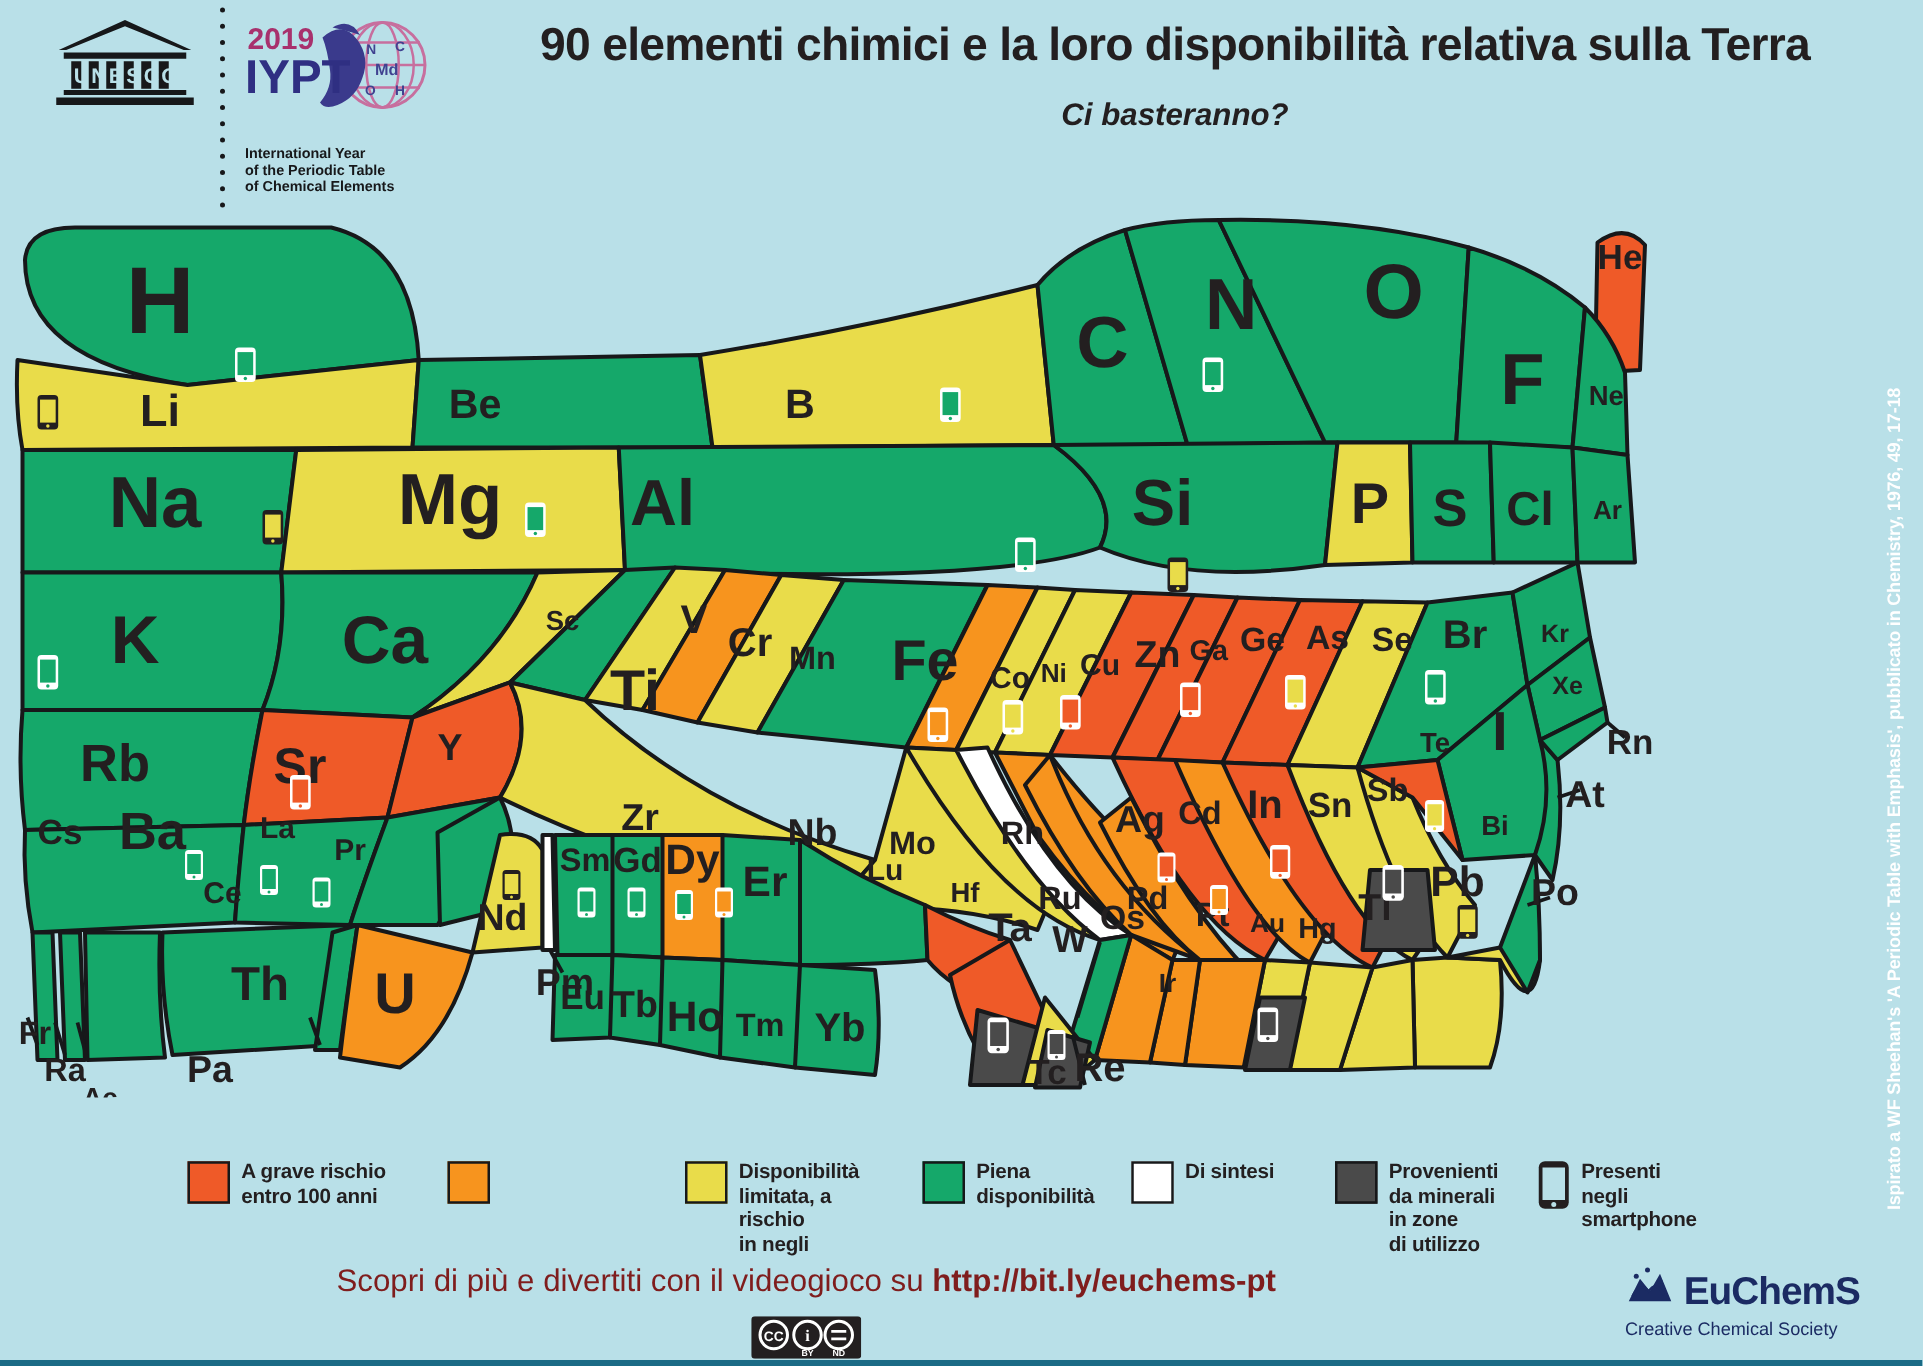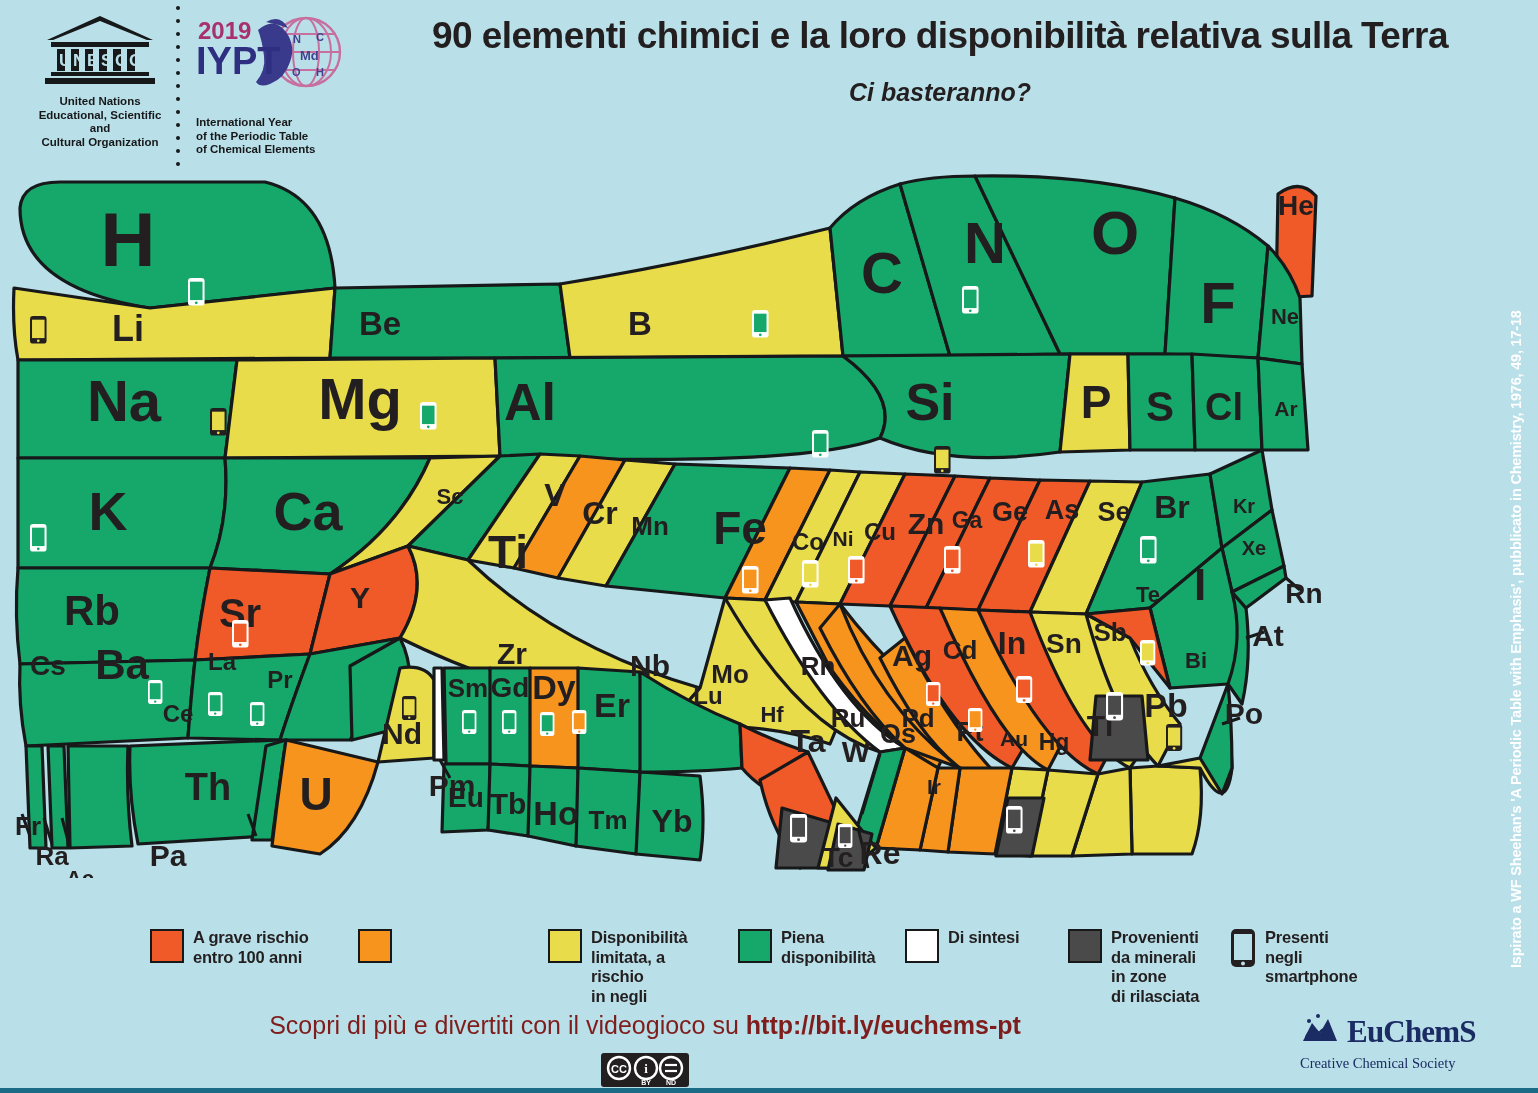"United Nations" div.ucaption { html: <div> <div>United Nations</div> <div>Educational, Scientific and</div> <div>Cultural Organization</div> </div> -> none }
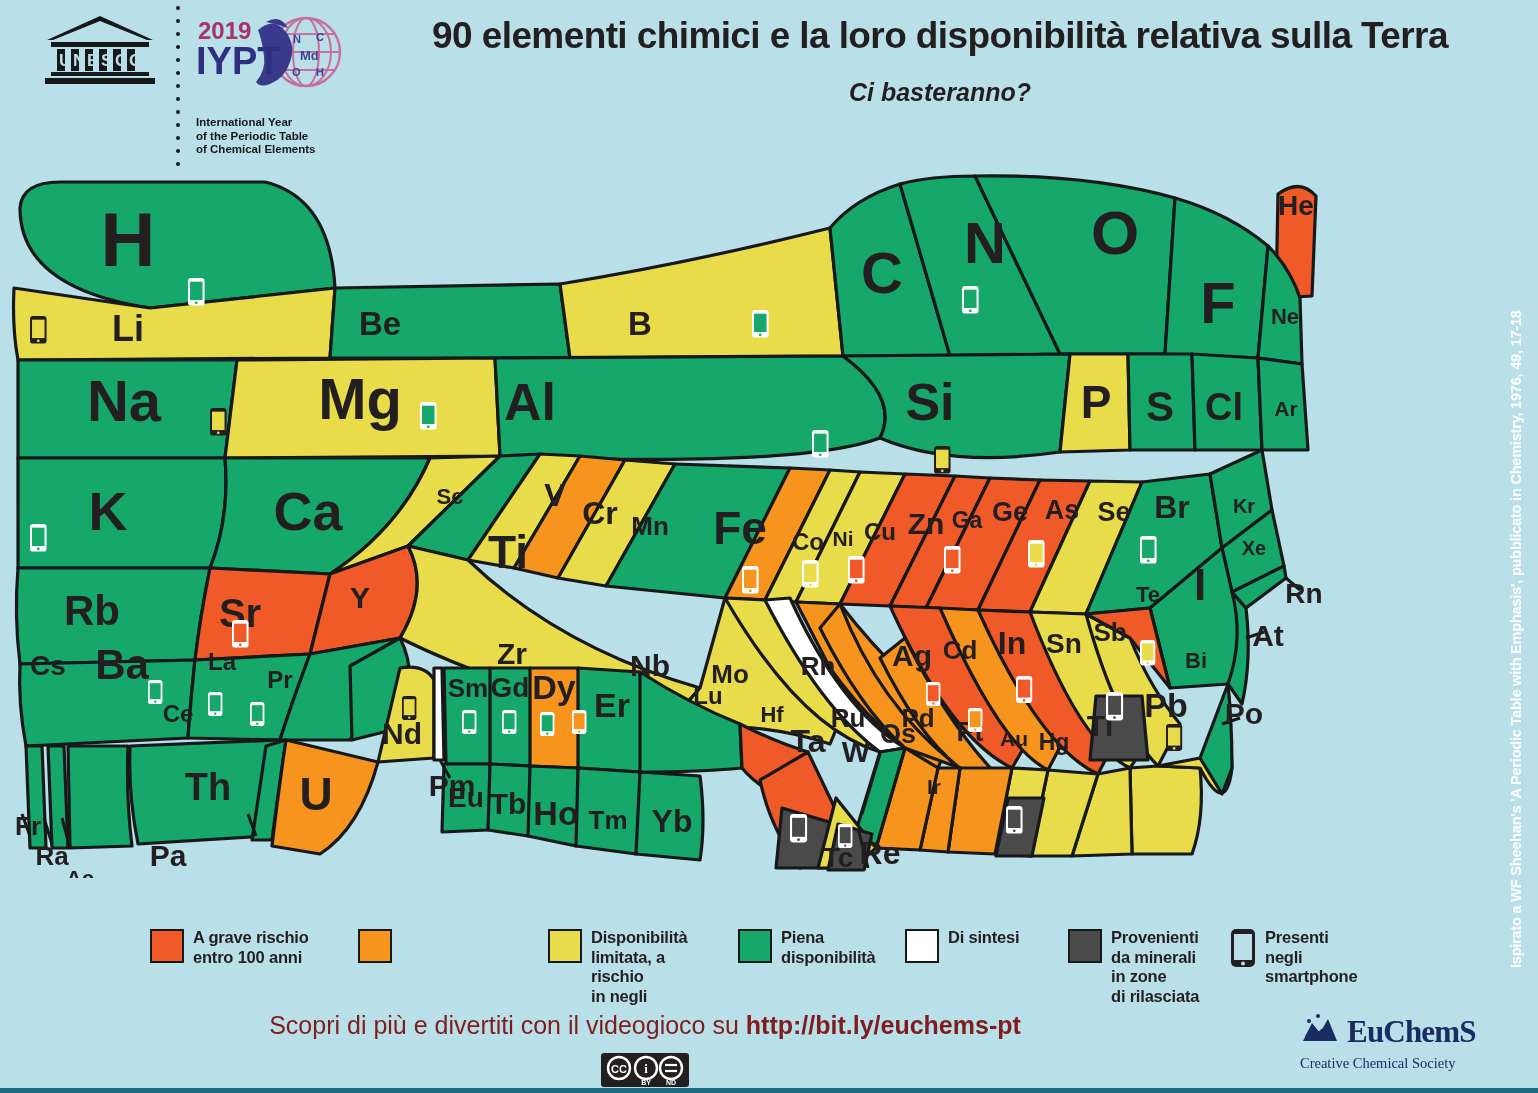"di rilasciata" span { text: rilasciata -> utilizzo }
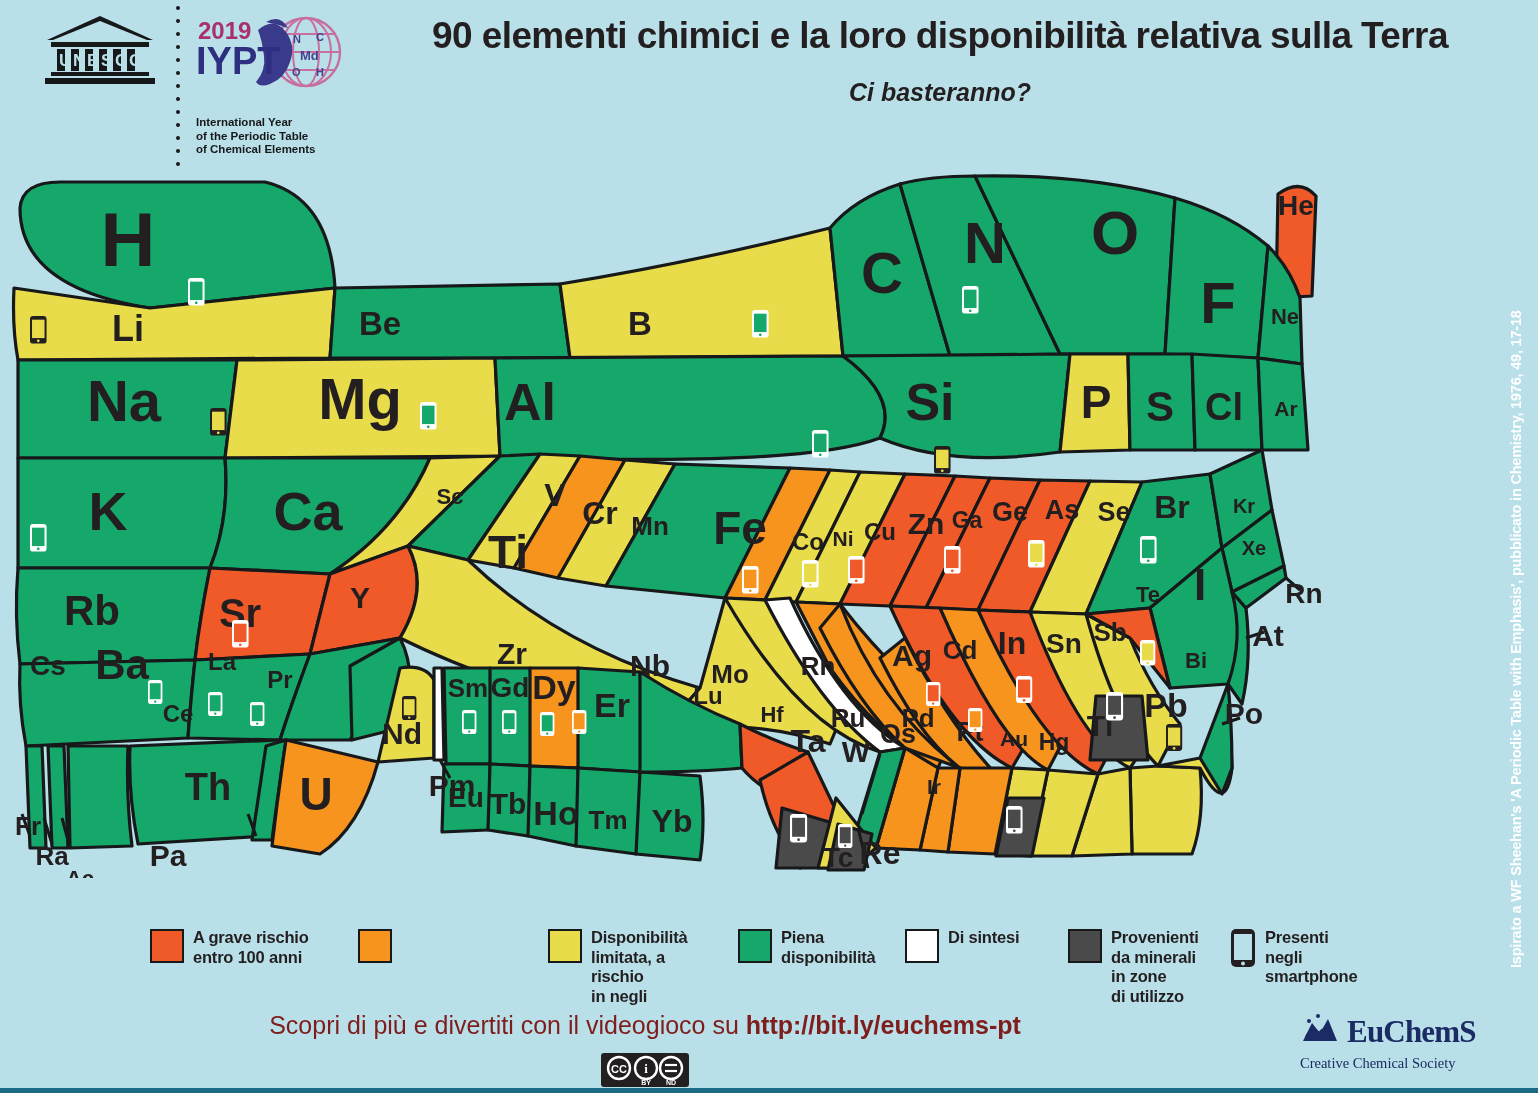"EuChemS" #euchems { font-family: Liberation Serif, serif -> none }
